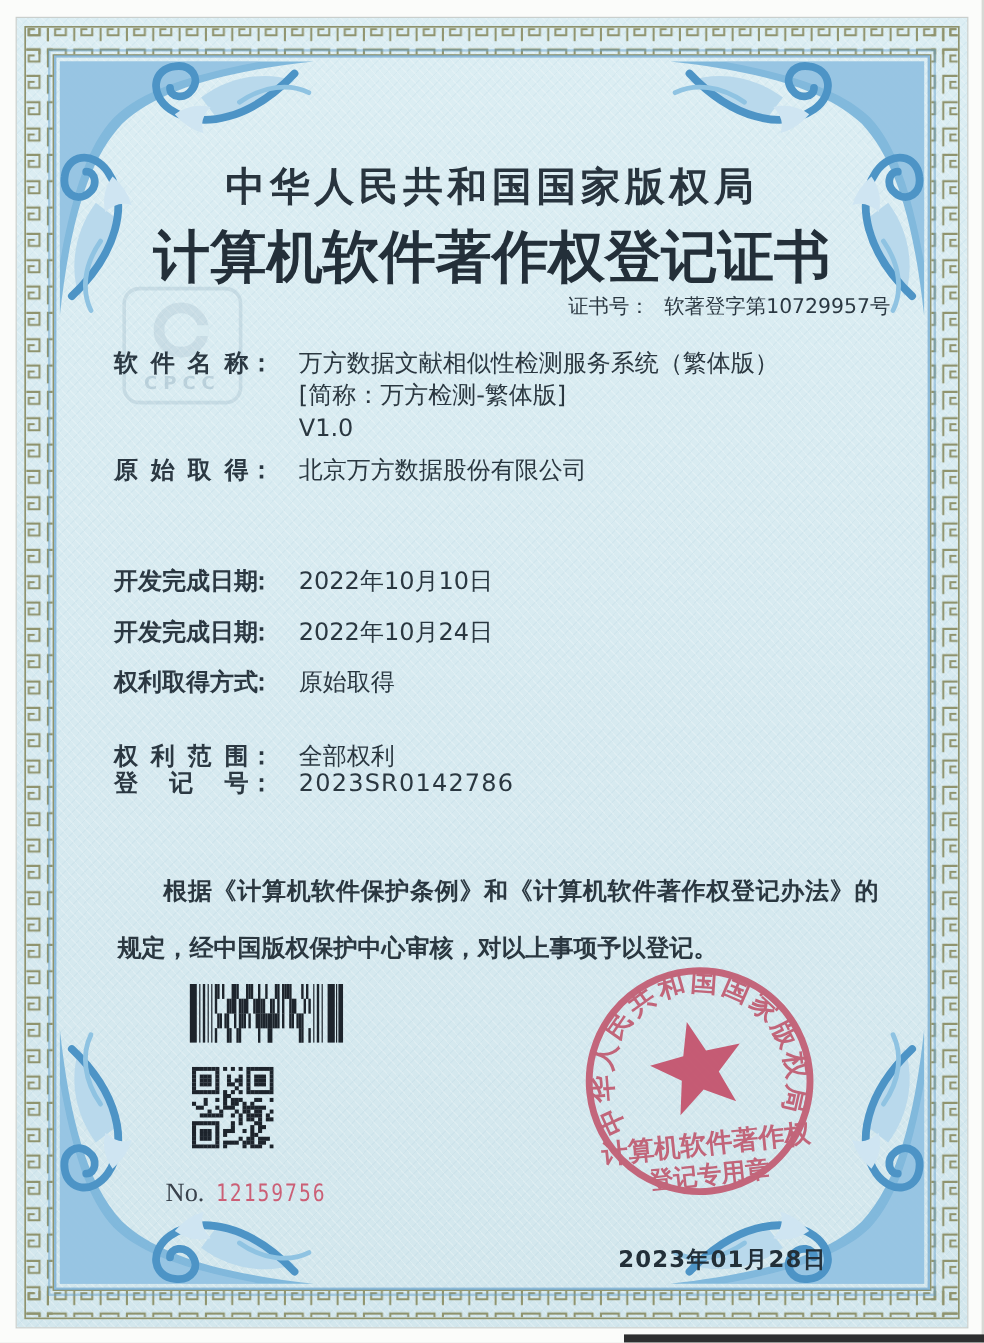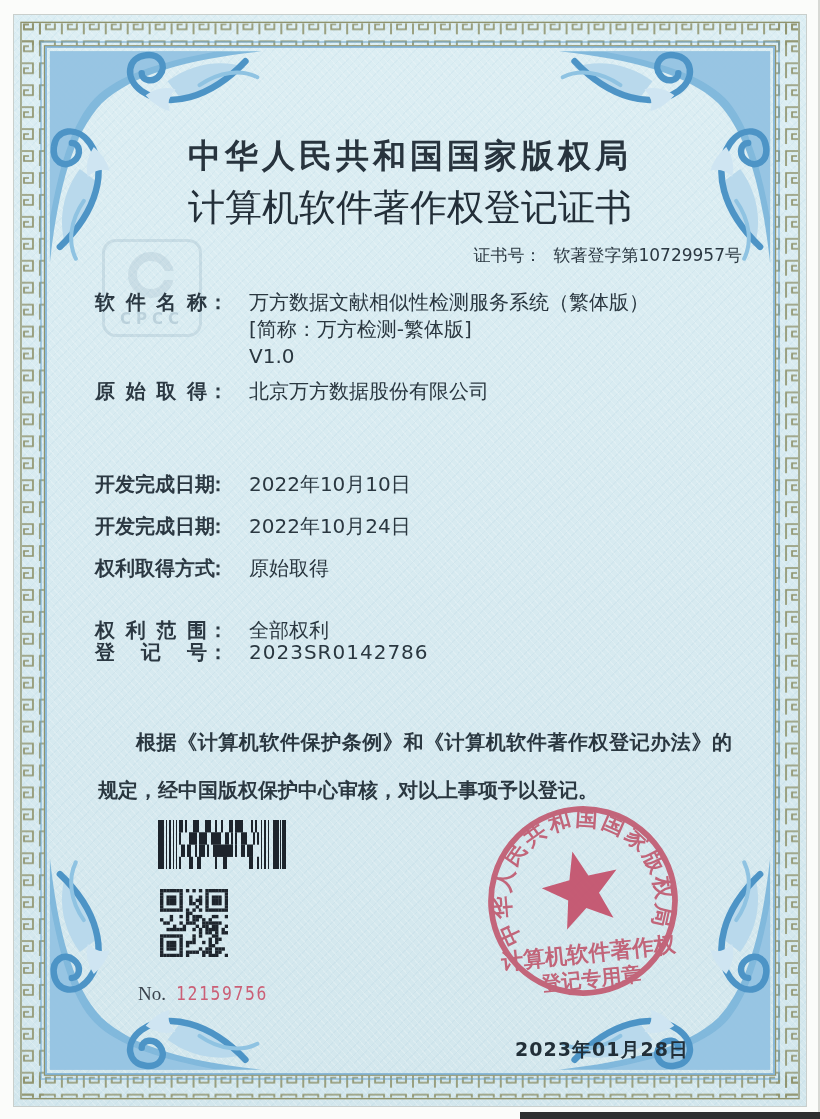"计算机软件著作权登记证书" .certificate-title { font-size: 37px -> 47px; font-weight: normal -> bold }
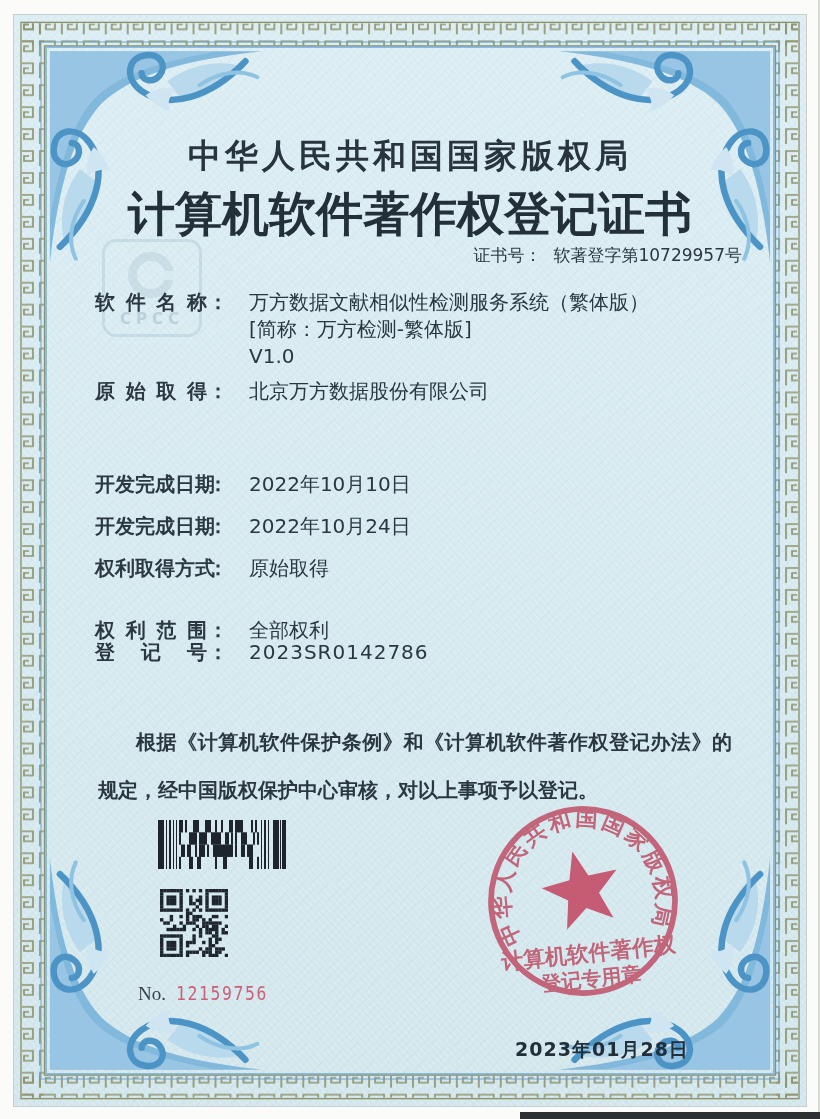"No." .serial .prefix { font-size: 19px -> 22px }
